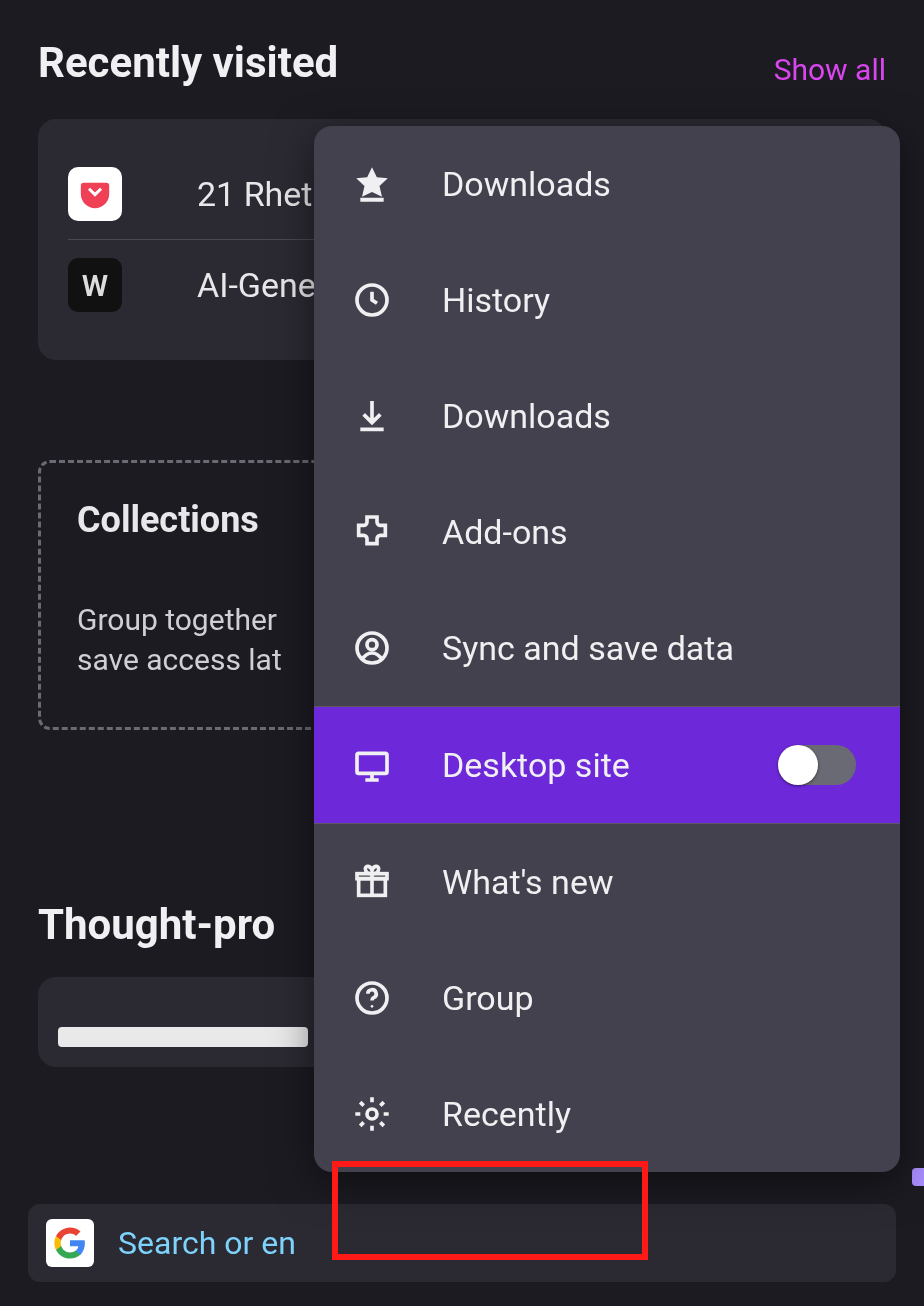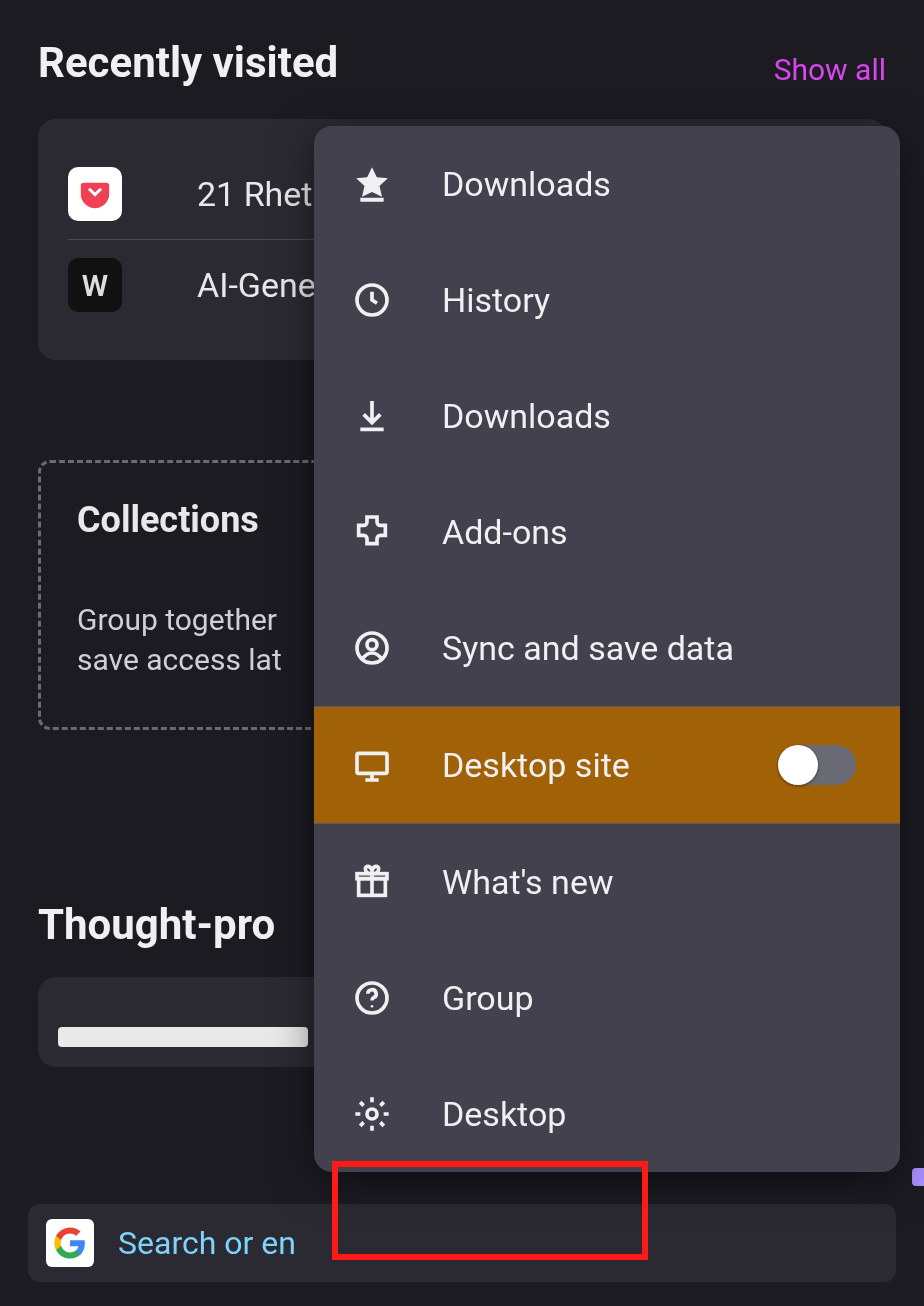"Desktop site" .menu-item.desktop { background: #a16207 -> #6d28d9 }
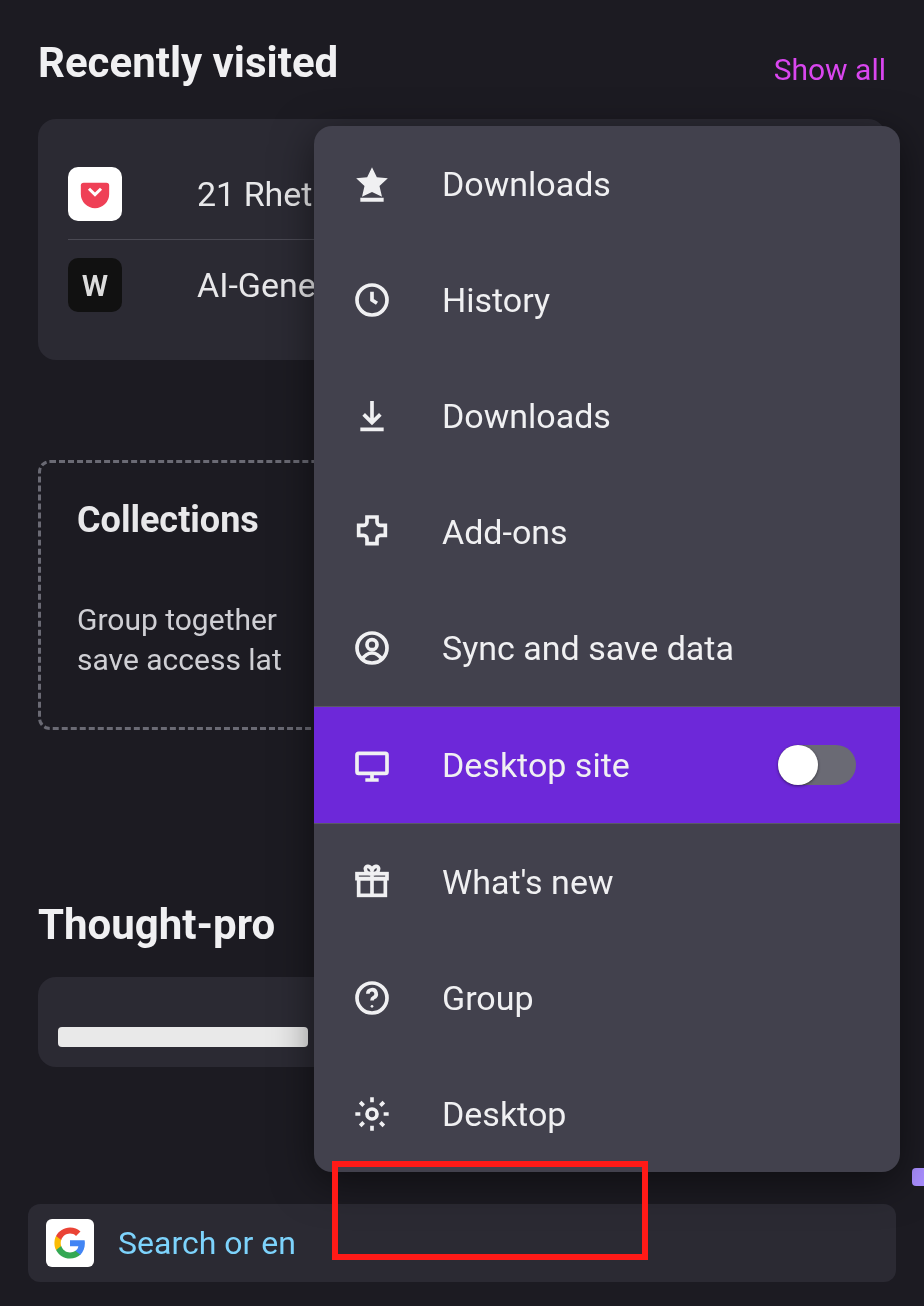"Desktop" span { text: Desktop -> Recently }
